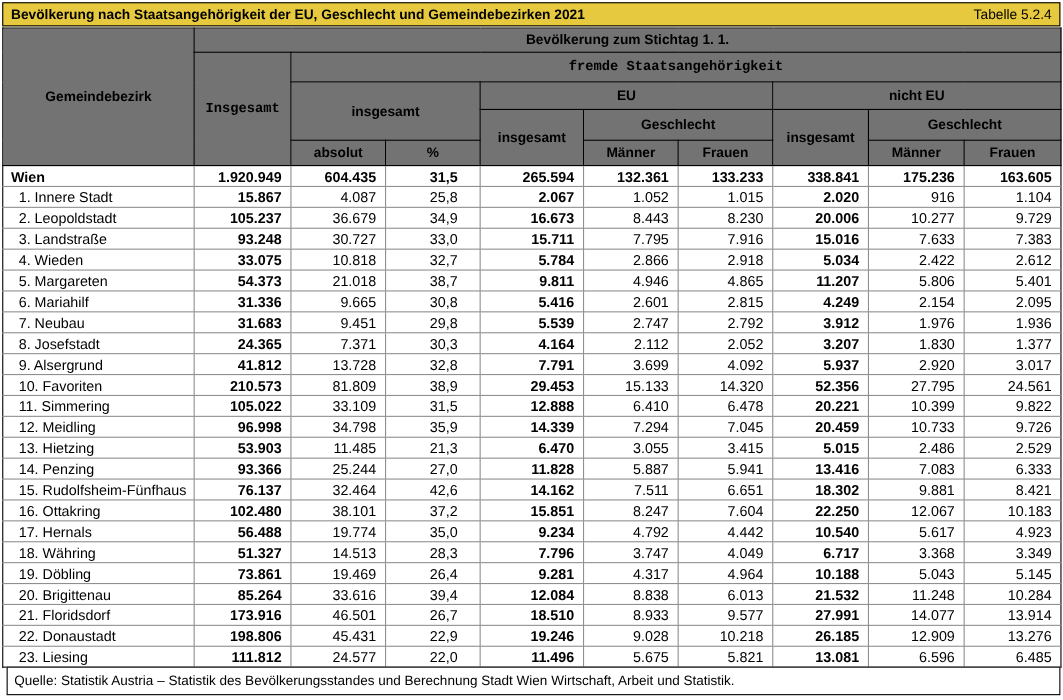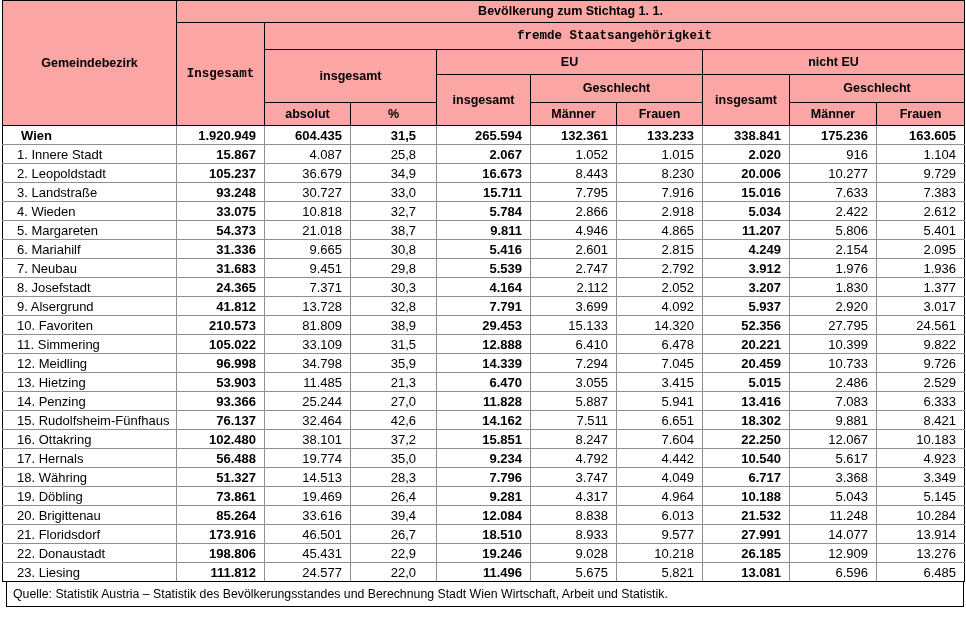"Bevölkerung nach Staatsangehörigkeit der" div.title-bar { html: none -> <div> <span>Bevölkerung nach Staatsangehörigkeit der EU, Geschlecht und Gemeindebezirken 2021</span> <span>Tabelle 5.2.4</span> </div> }
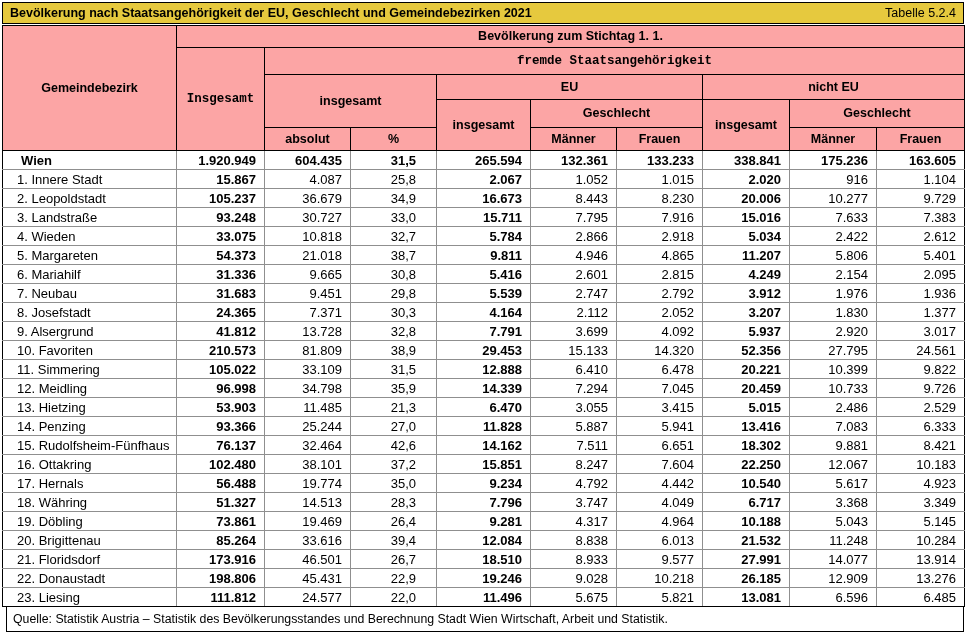"Bevölkerung zum Stichtag 1. 1." thead th { background: #fca5a5 -> #737373 }
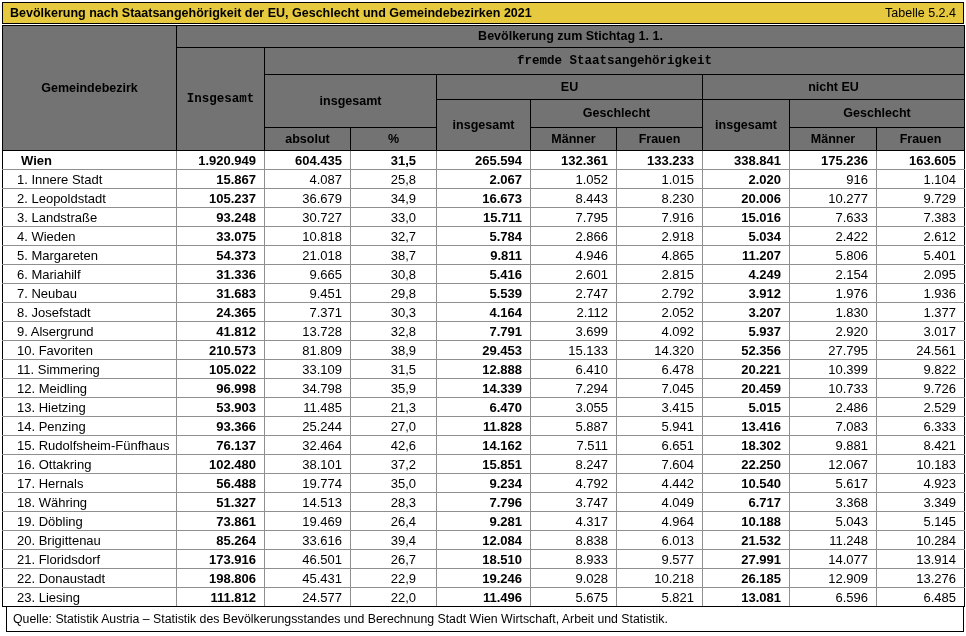"Wien" td.name-cell { padding-left: 18px -> 7px }
